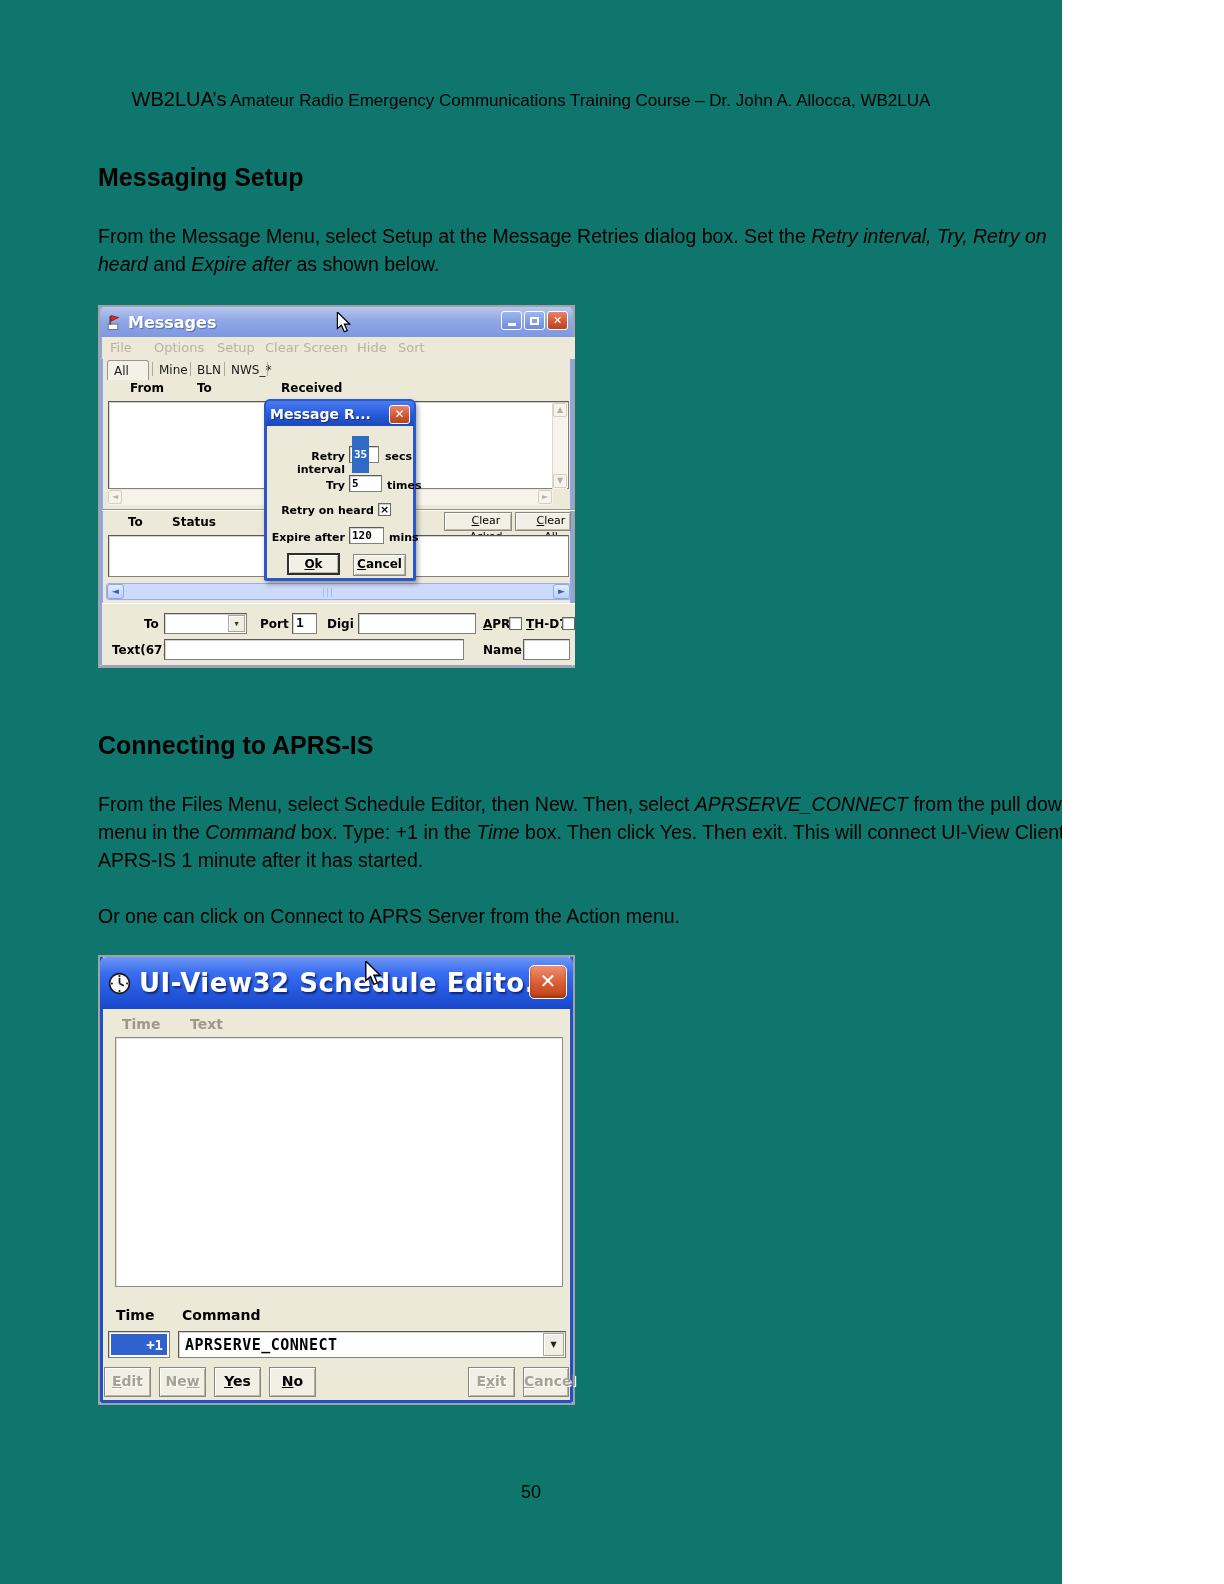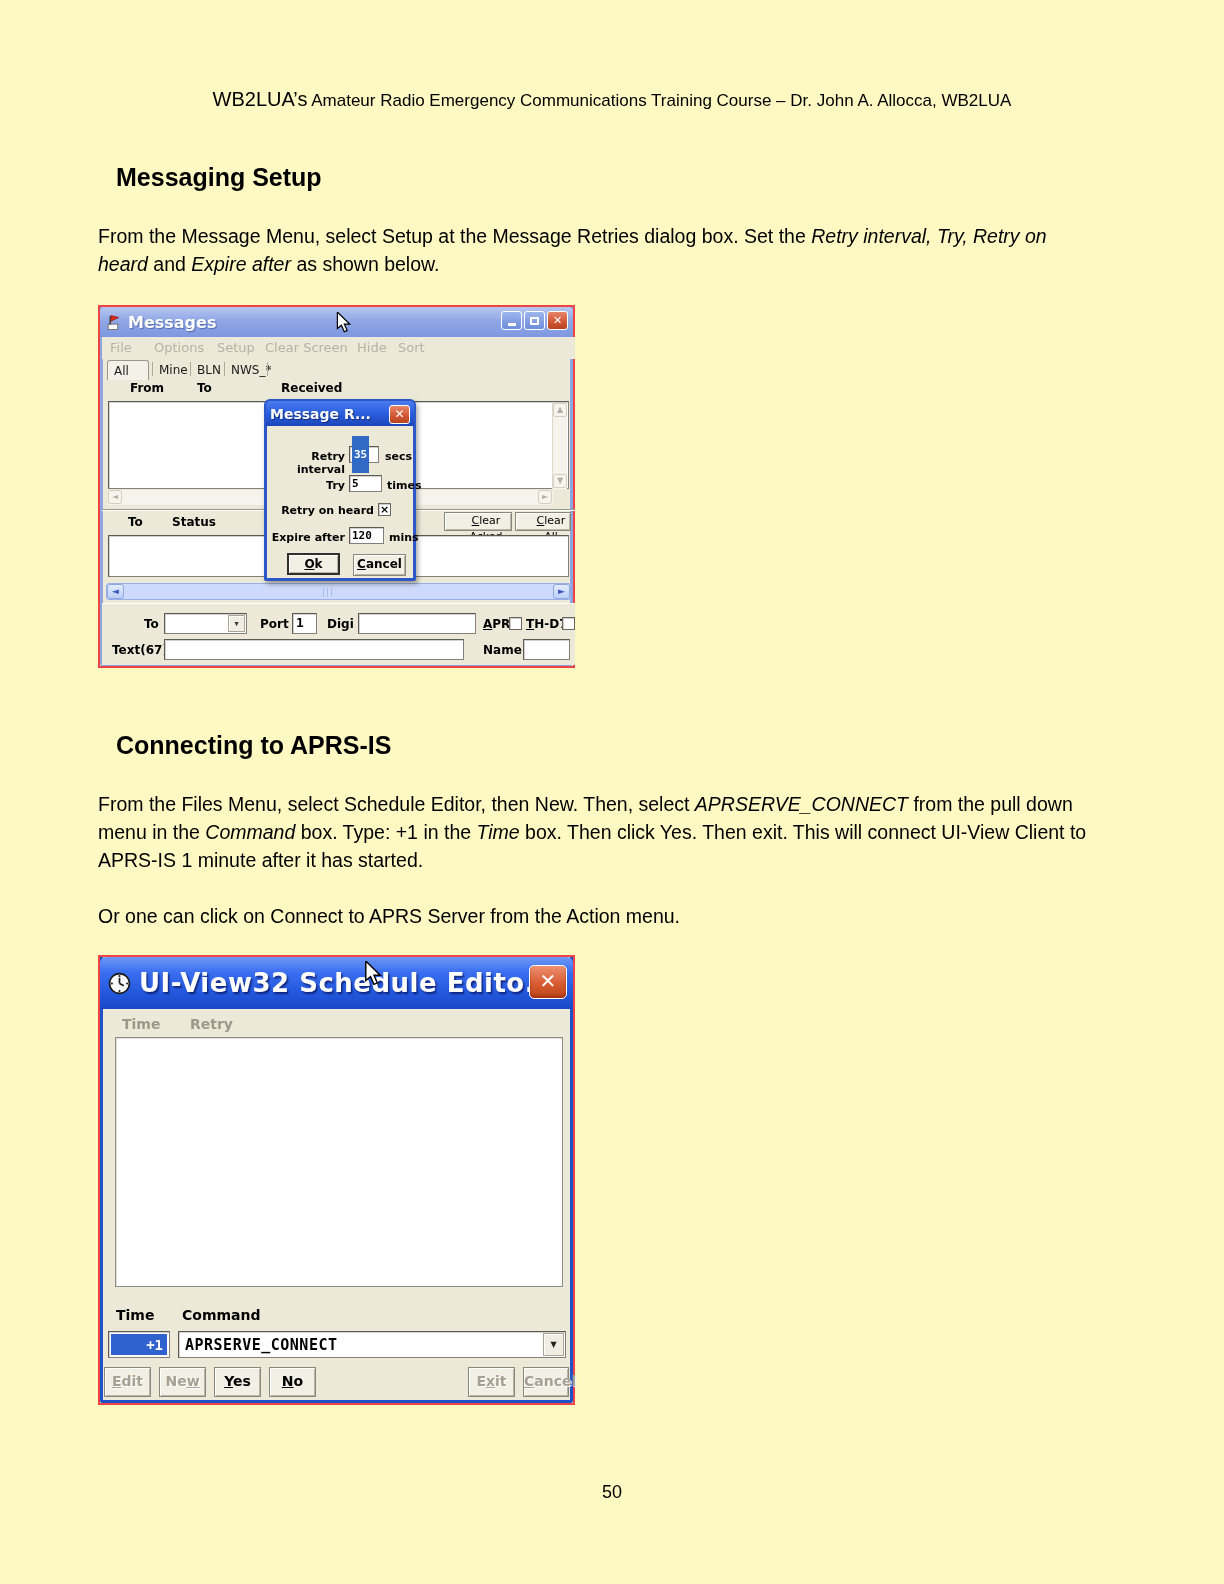"WB2LUA’s Amateur Radio Emergency" .page { background: #fef9c3 -> #0f766e; width: 1224px -> 1062px }
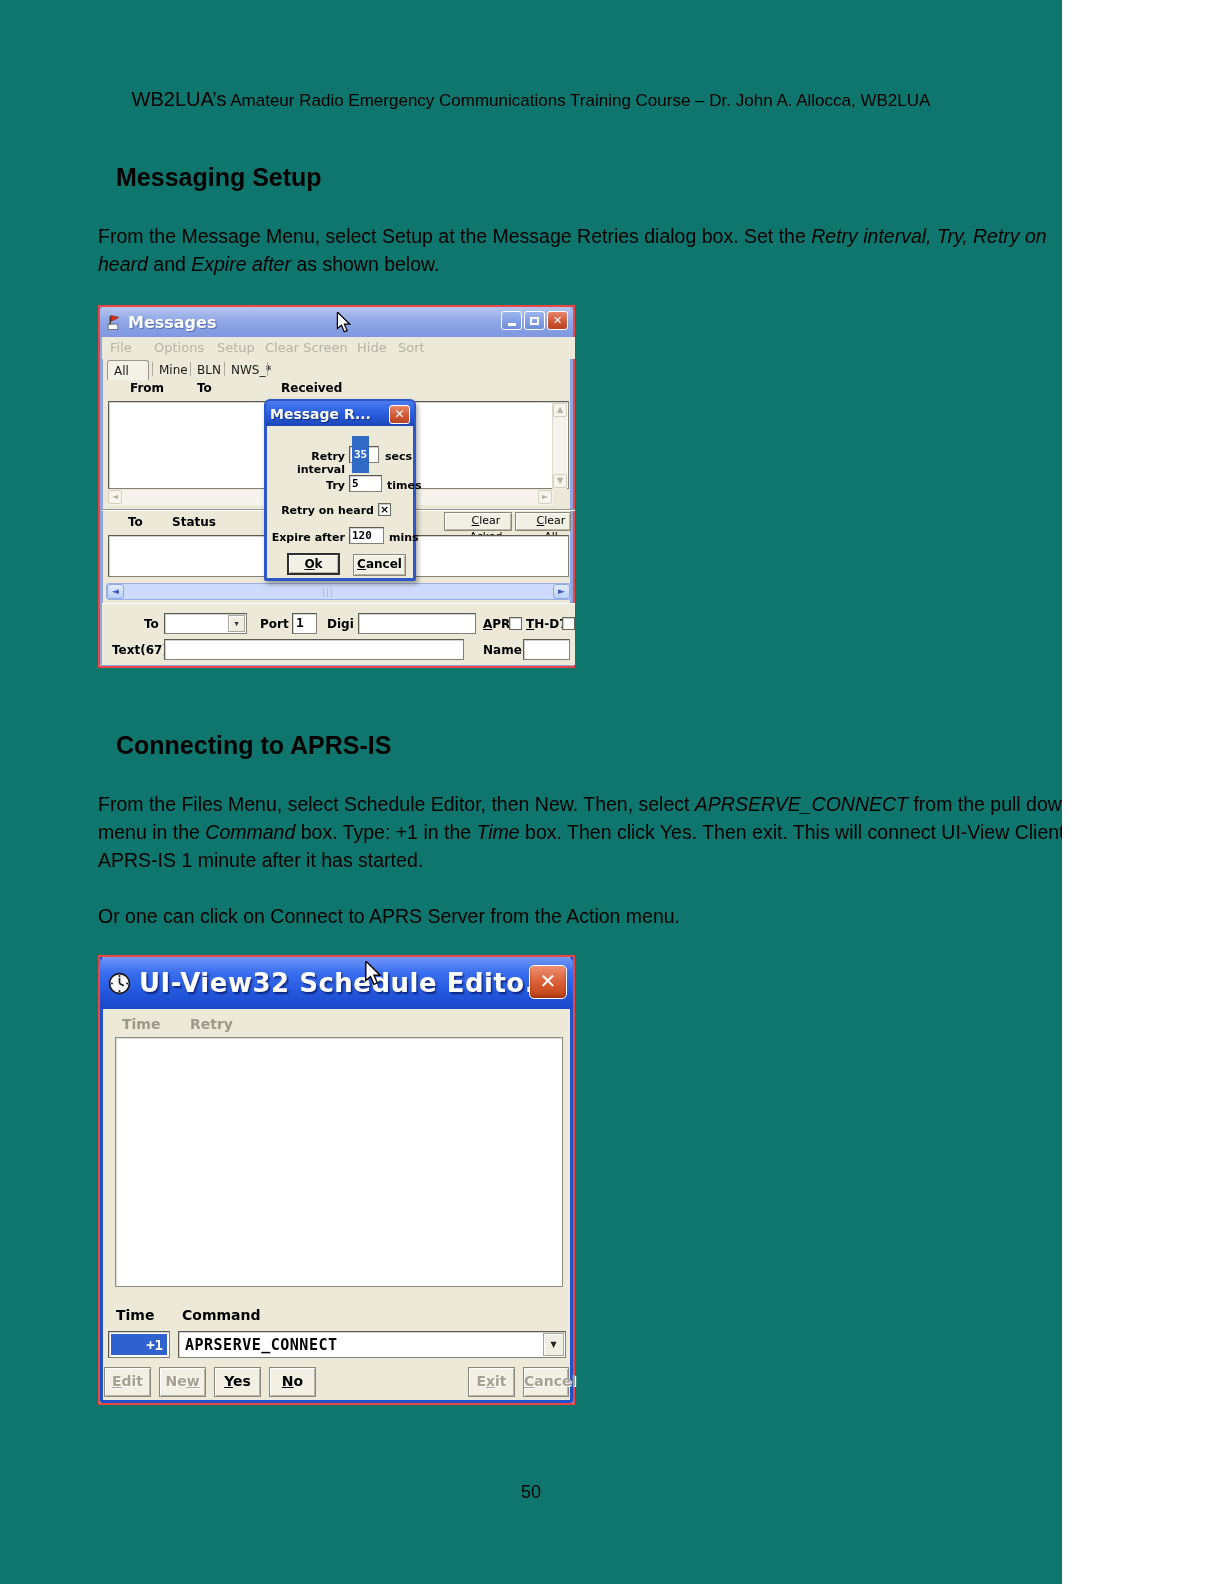"Messaging Setup" .h1 { margin-left: 18px -> none }
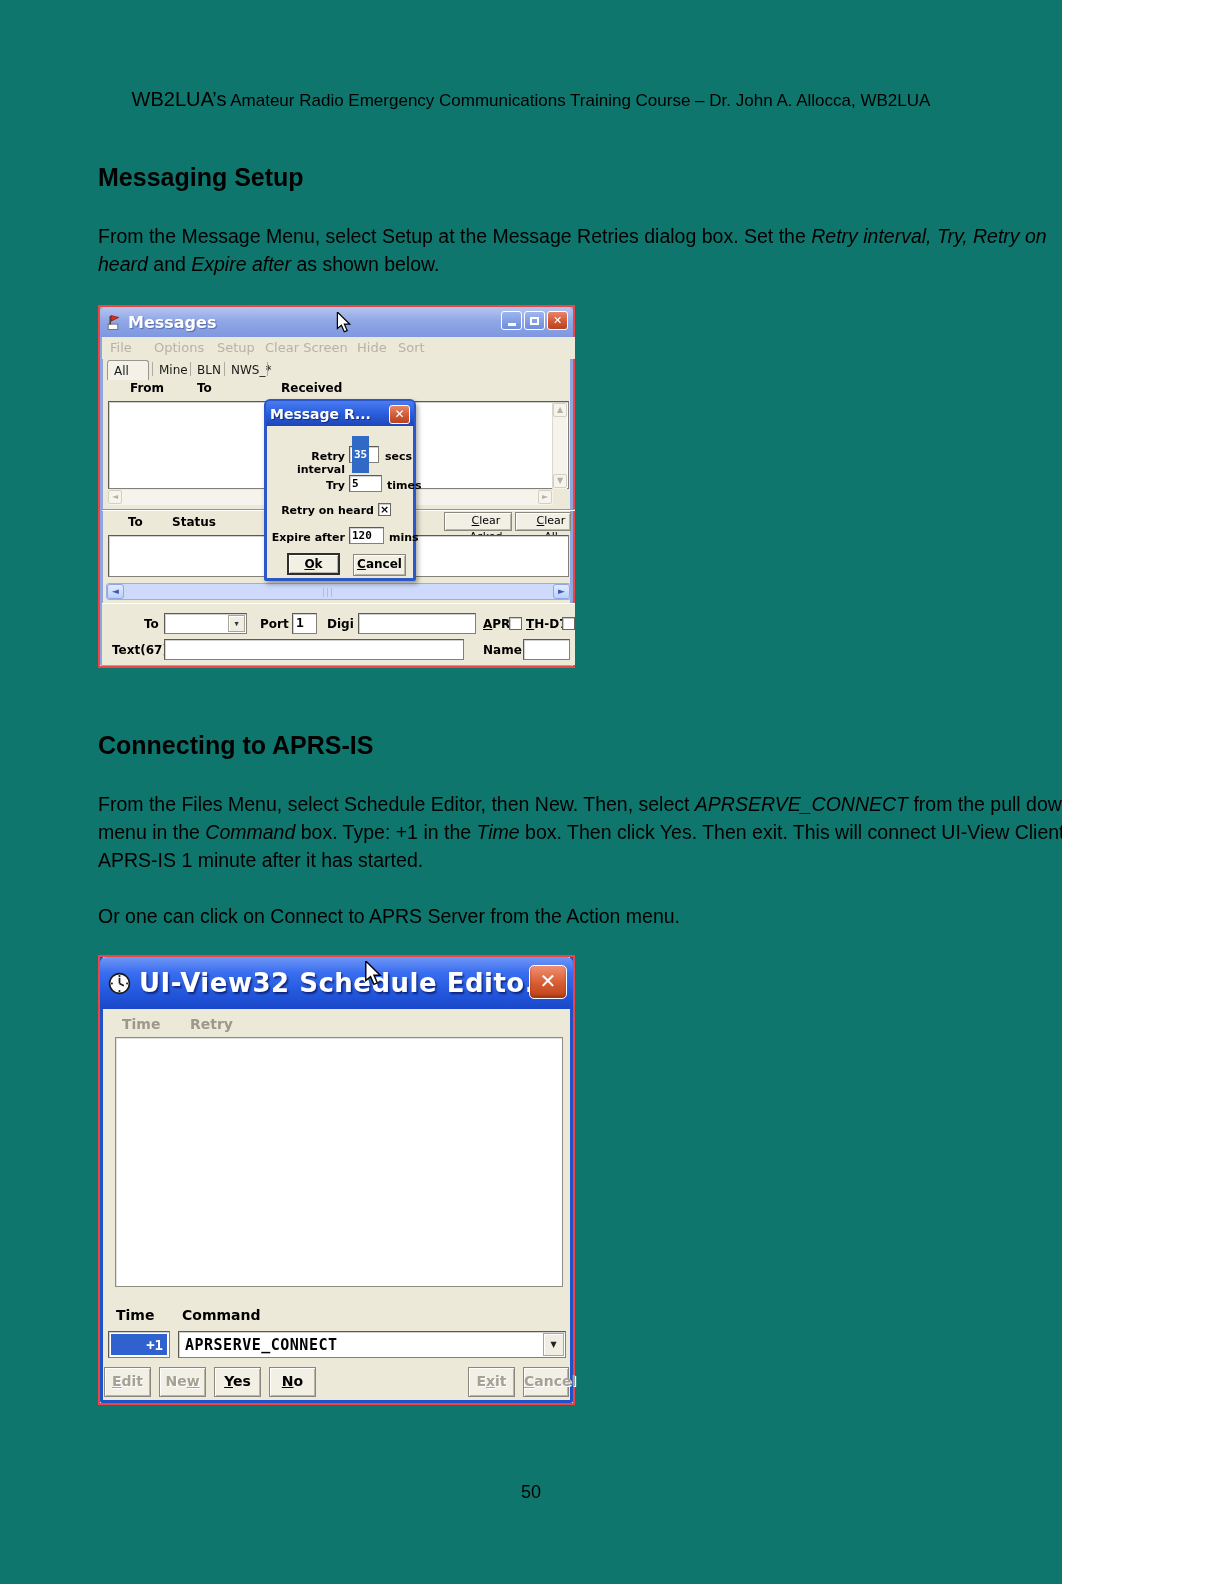"Messages" .shot { border: 2px solid #ef4444 -> 2px solid #a3a3a3 }
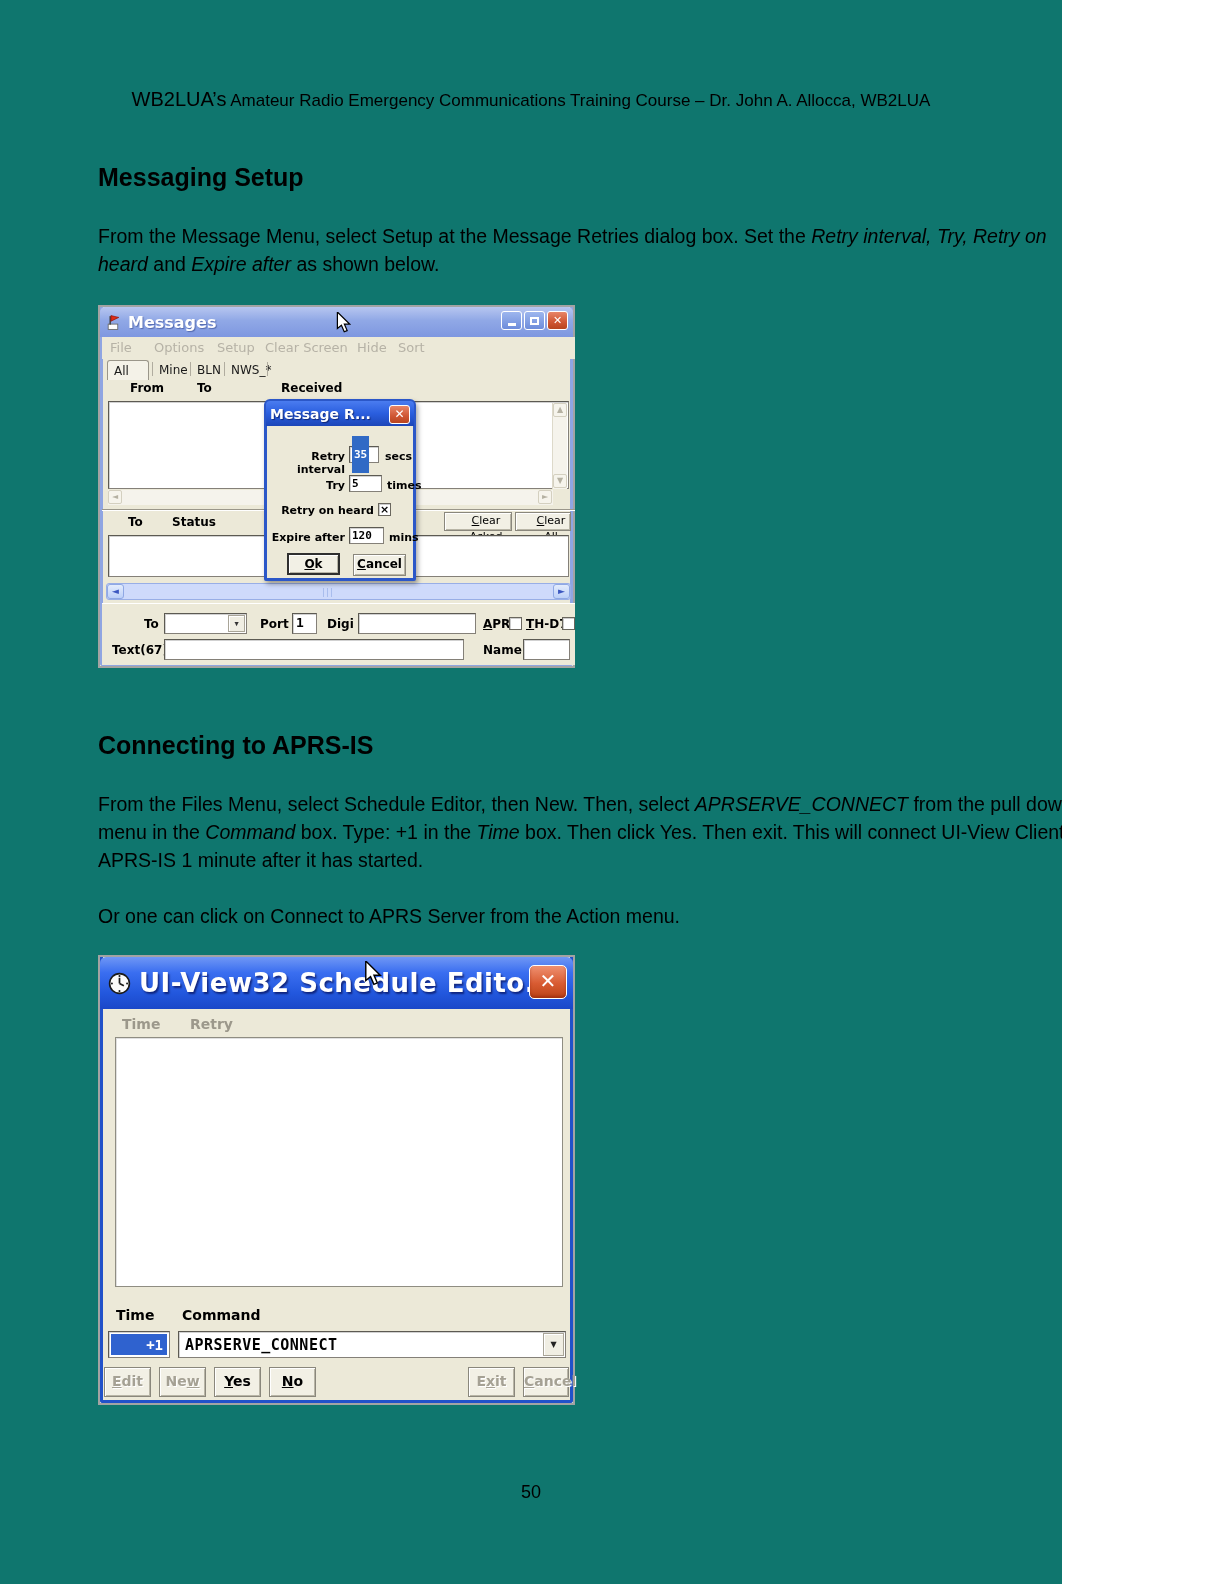"Retry" span.se-collabel { text: Retry -> Text }
